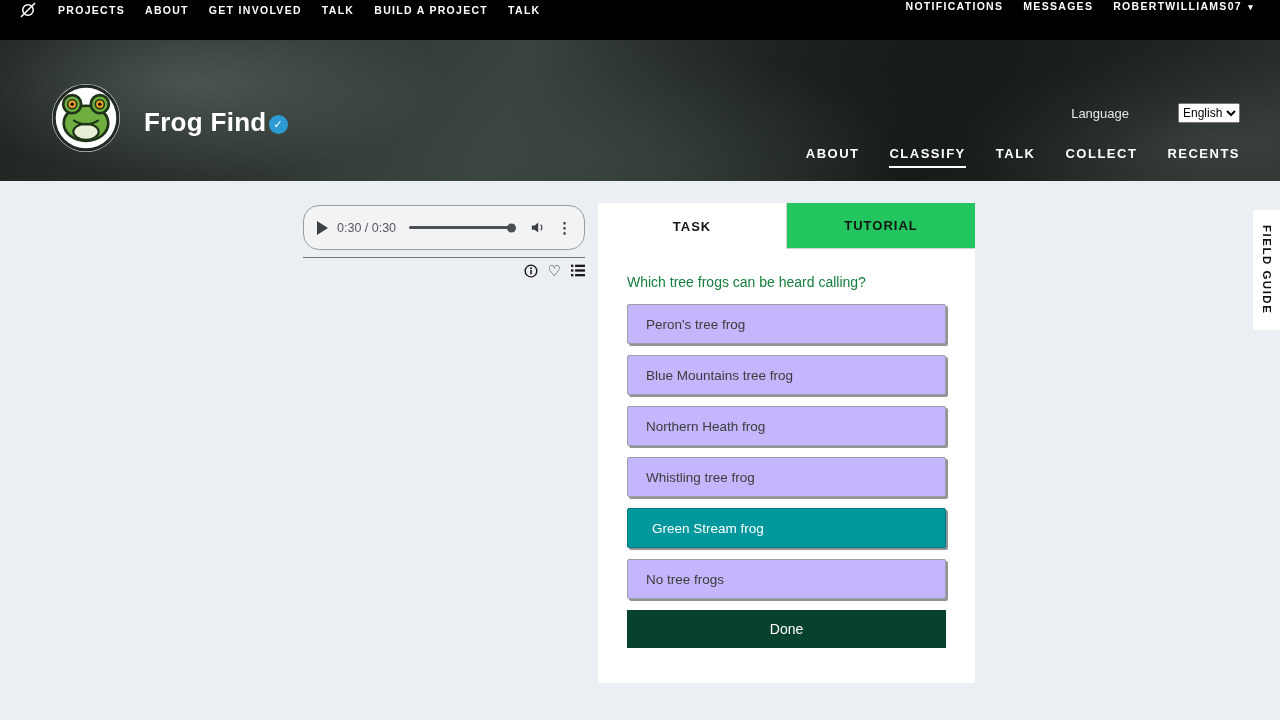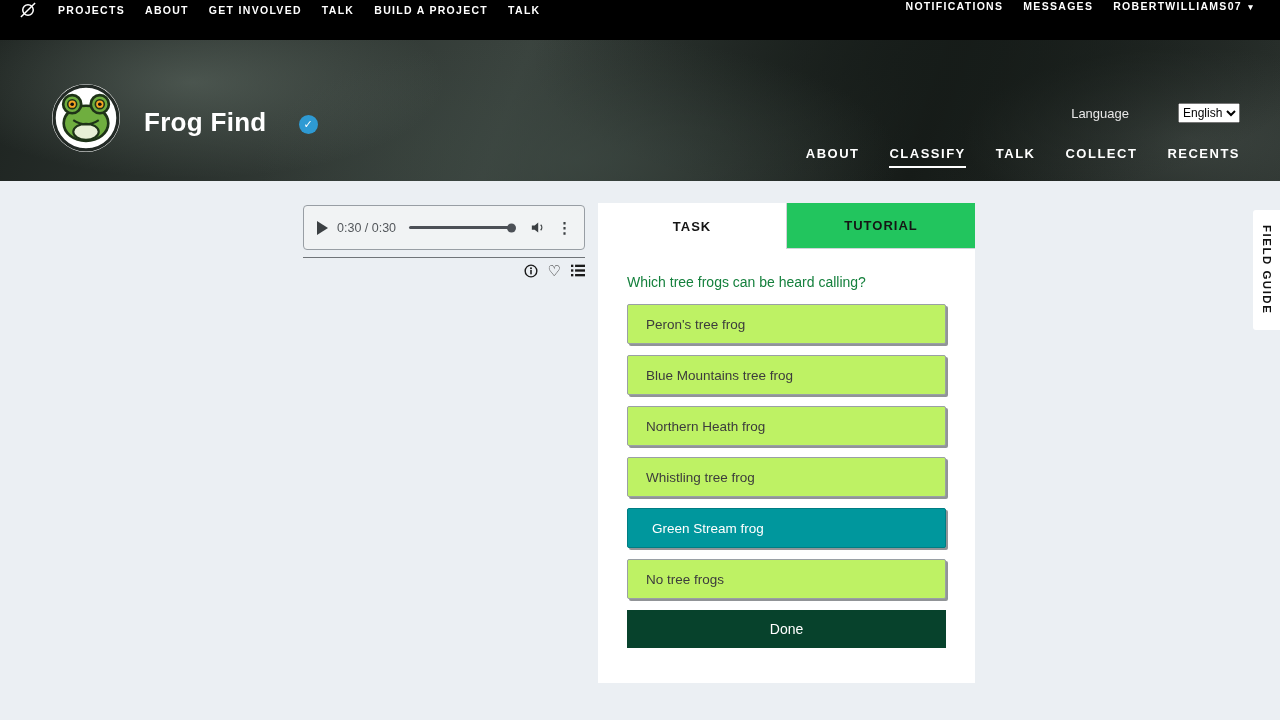"Frog Find" .hero-title-row { gap: 32px -> 2px }
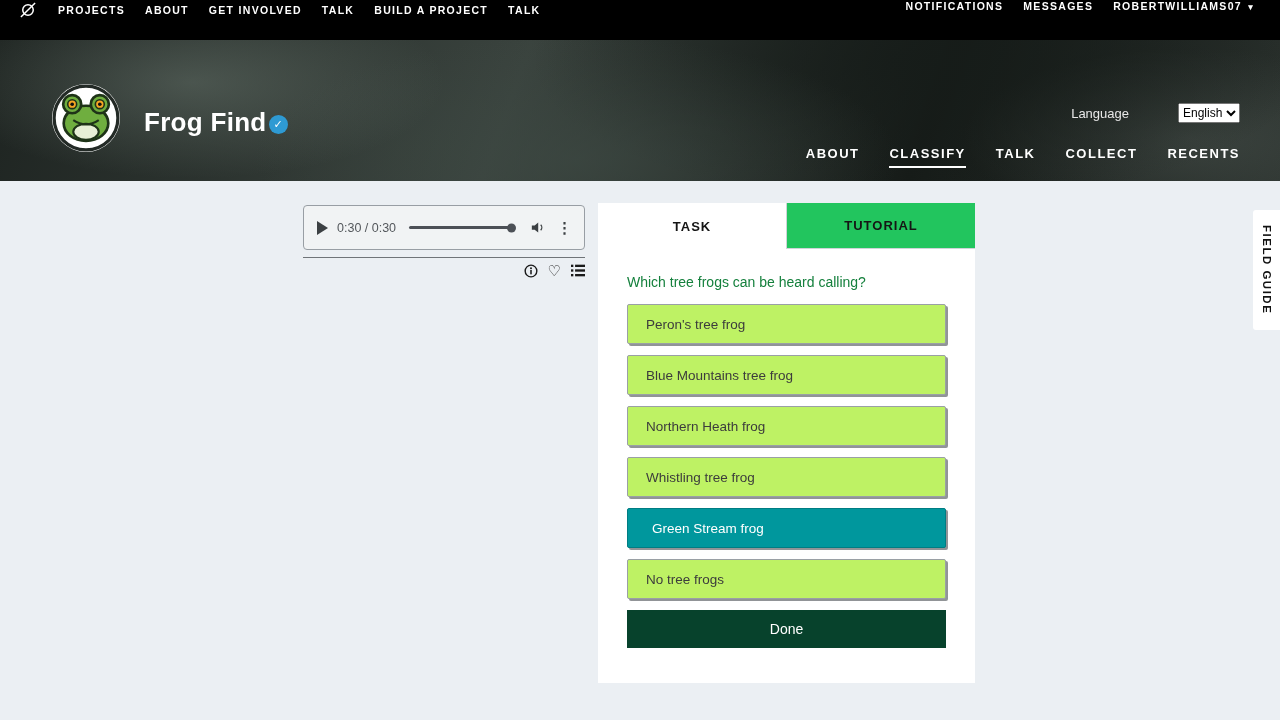"0:30 / 0:30" .audio-player { border-radius: 4px -> 16px }
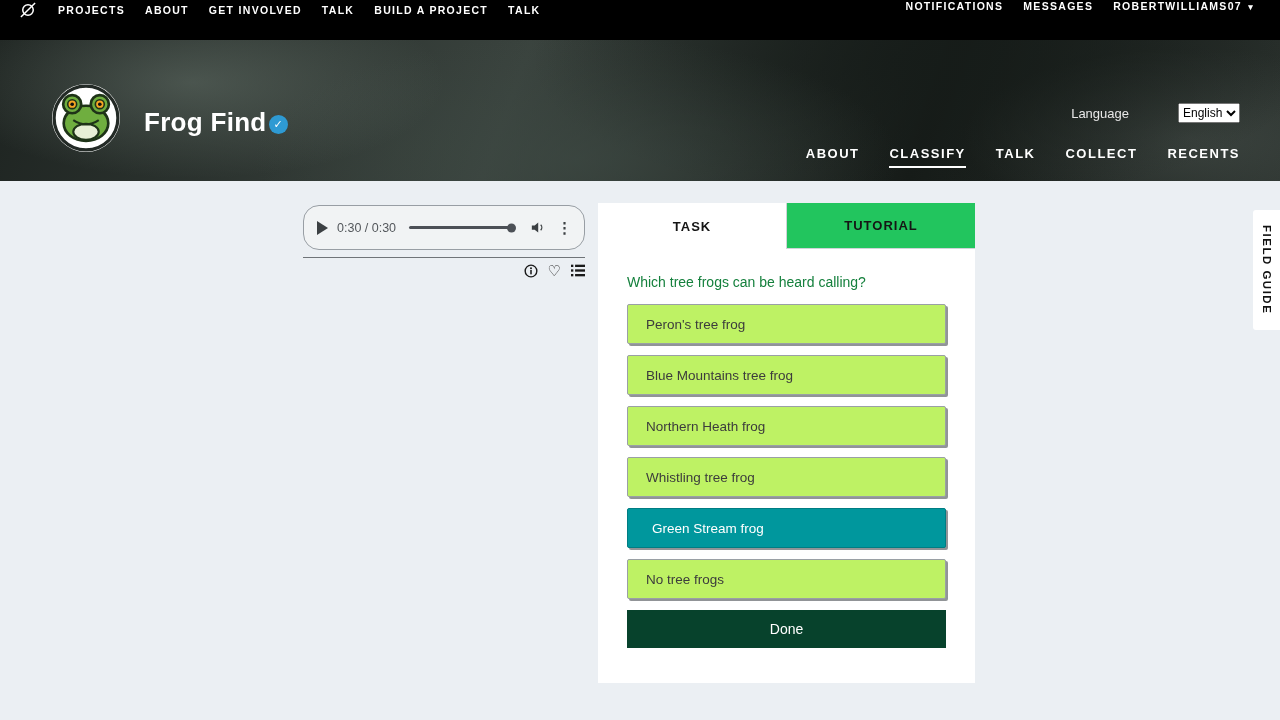"Peron's tree frog" .option-btn { background: #bef264 -> #c4b5fd }
